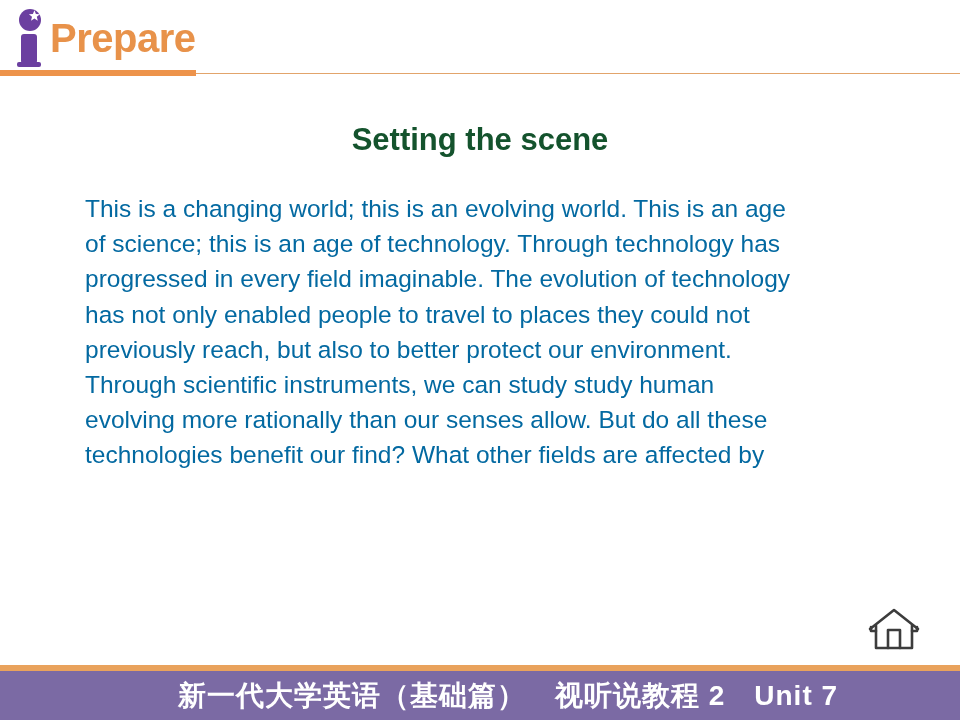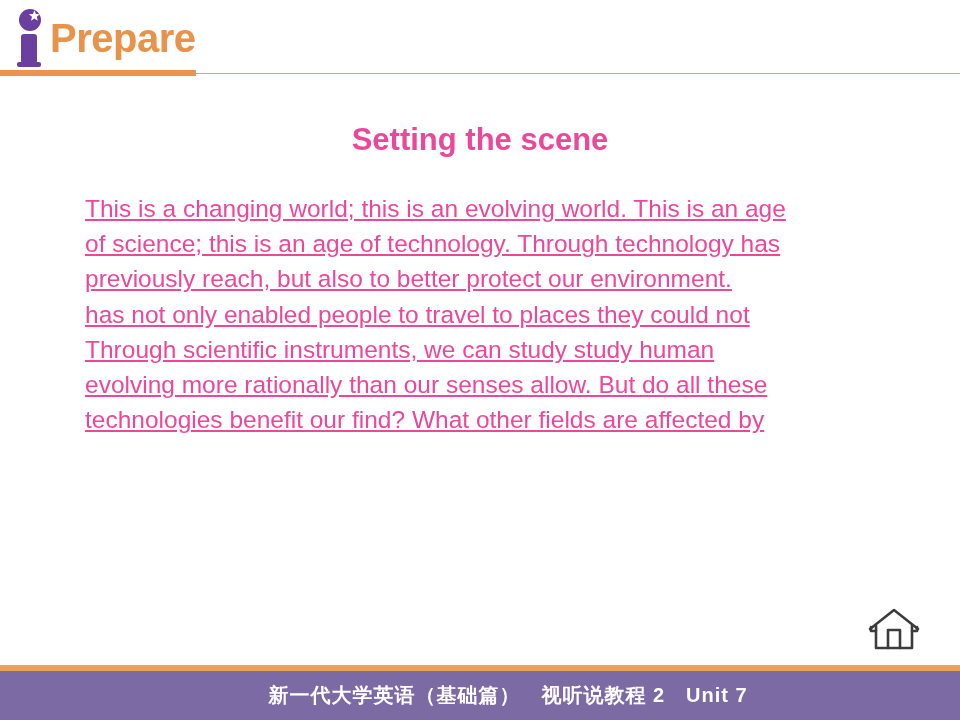"Setting the scene" .slide-title { color: #ec4899 -> #14532d }
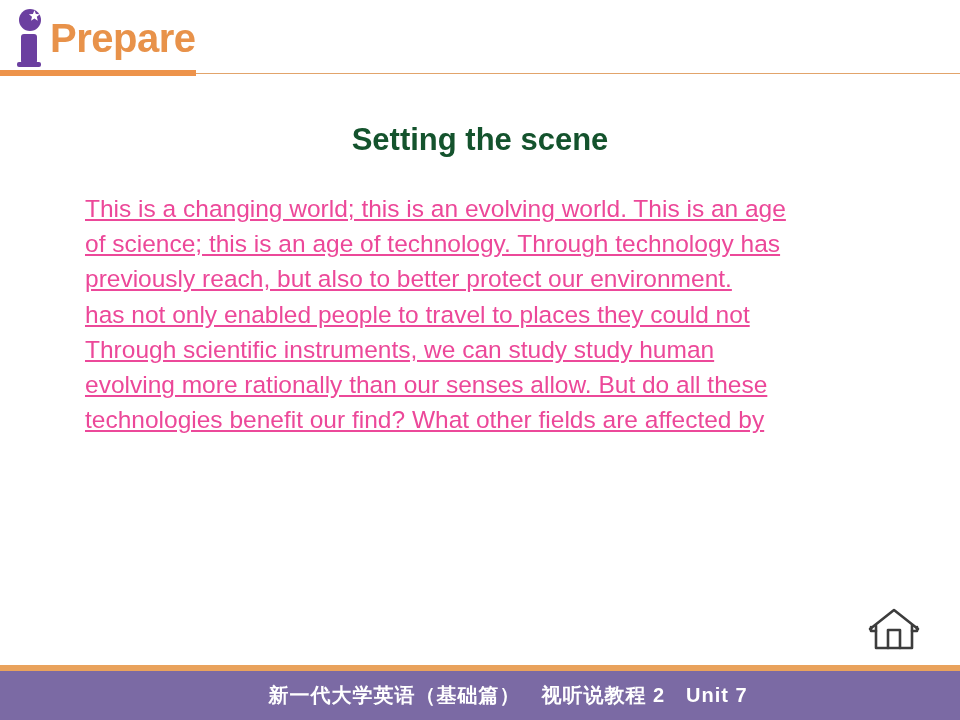"This is a changing world;" .body-copy { color: #ec4899 -> #0369a1; text-decoration: underline -> none }
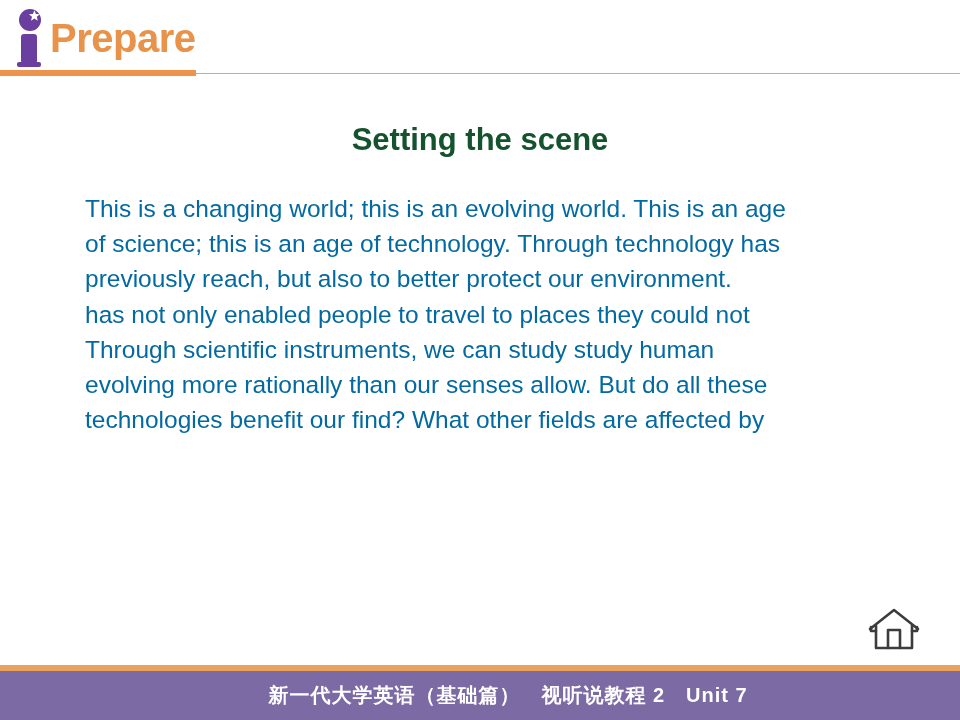"progressed in every field imaginable." div.line { html: none -> <div>progressed in every field imaginable. The evolution of technology</div> }
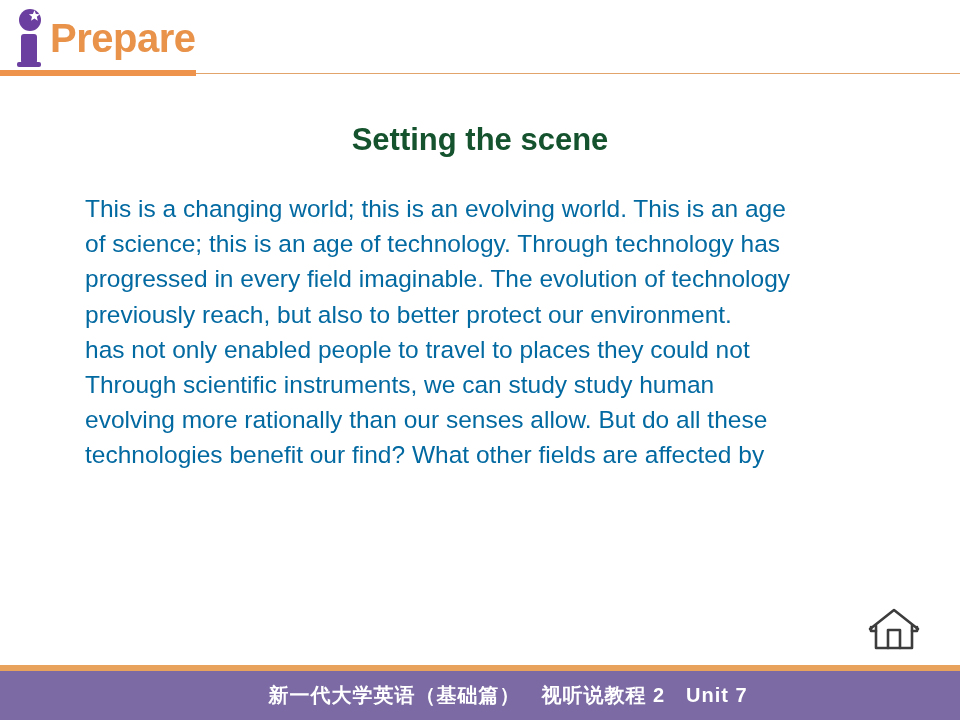"previously reach, but also to" div.line { order: before "has not only enabled people" -> after "has not only enabled people" }
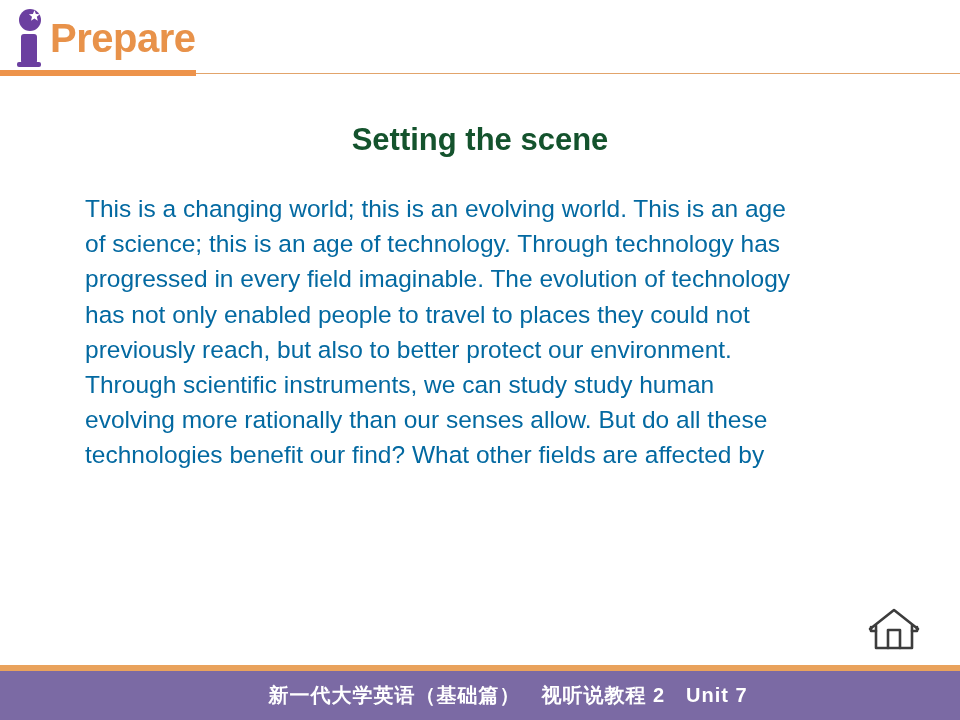"新一代大学英语（基础篇） 视听说教程 2 Unit 7" .footer-text { font-size: 20px -> 28px }
